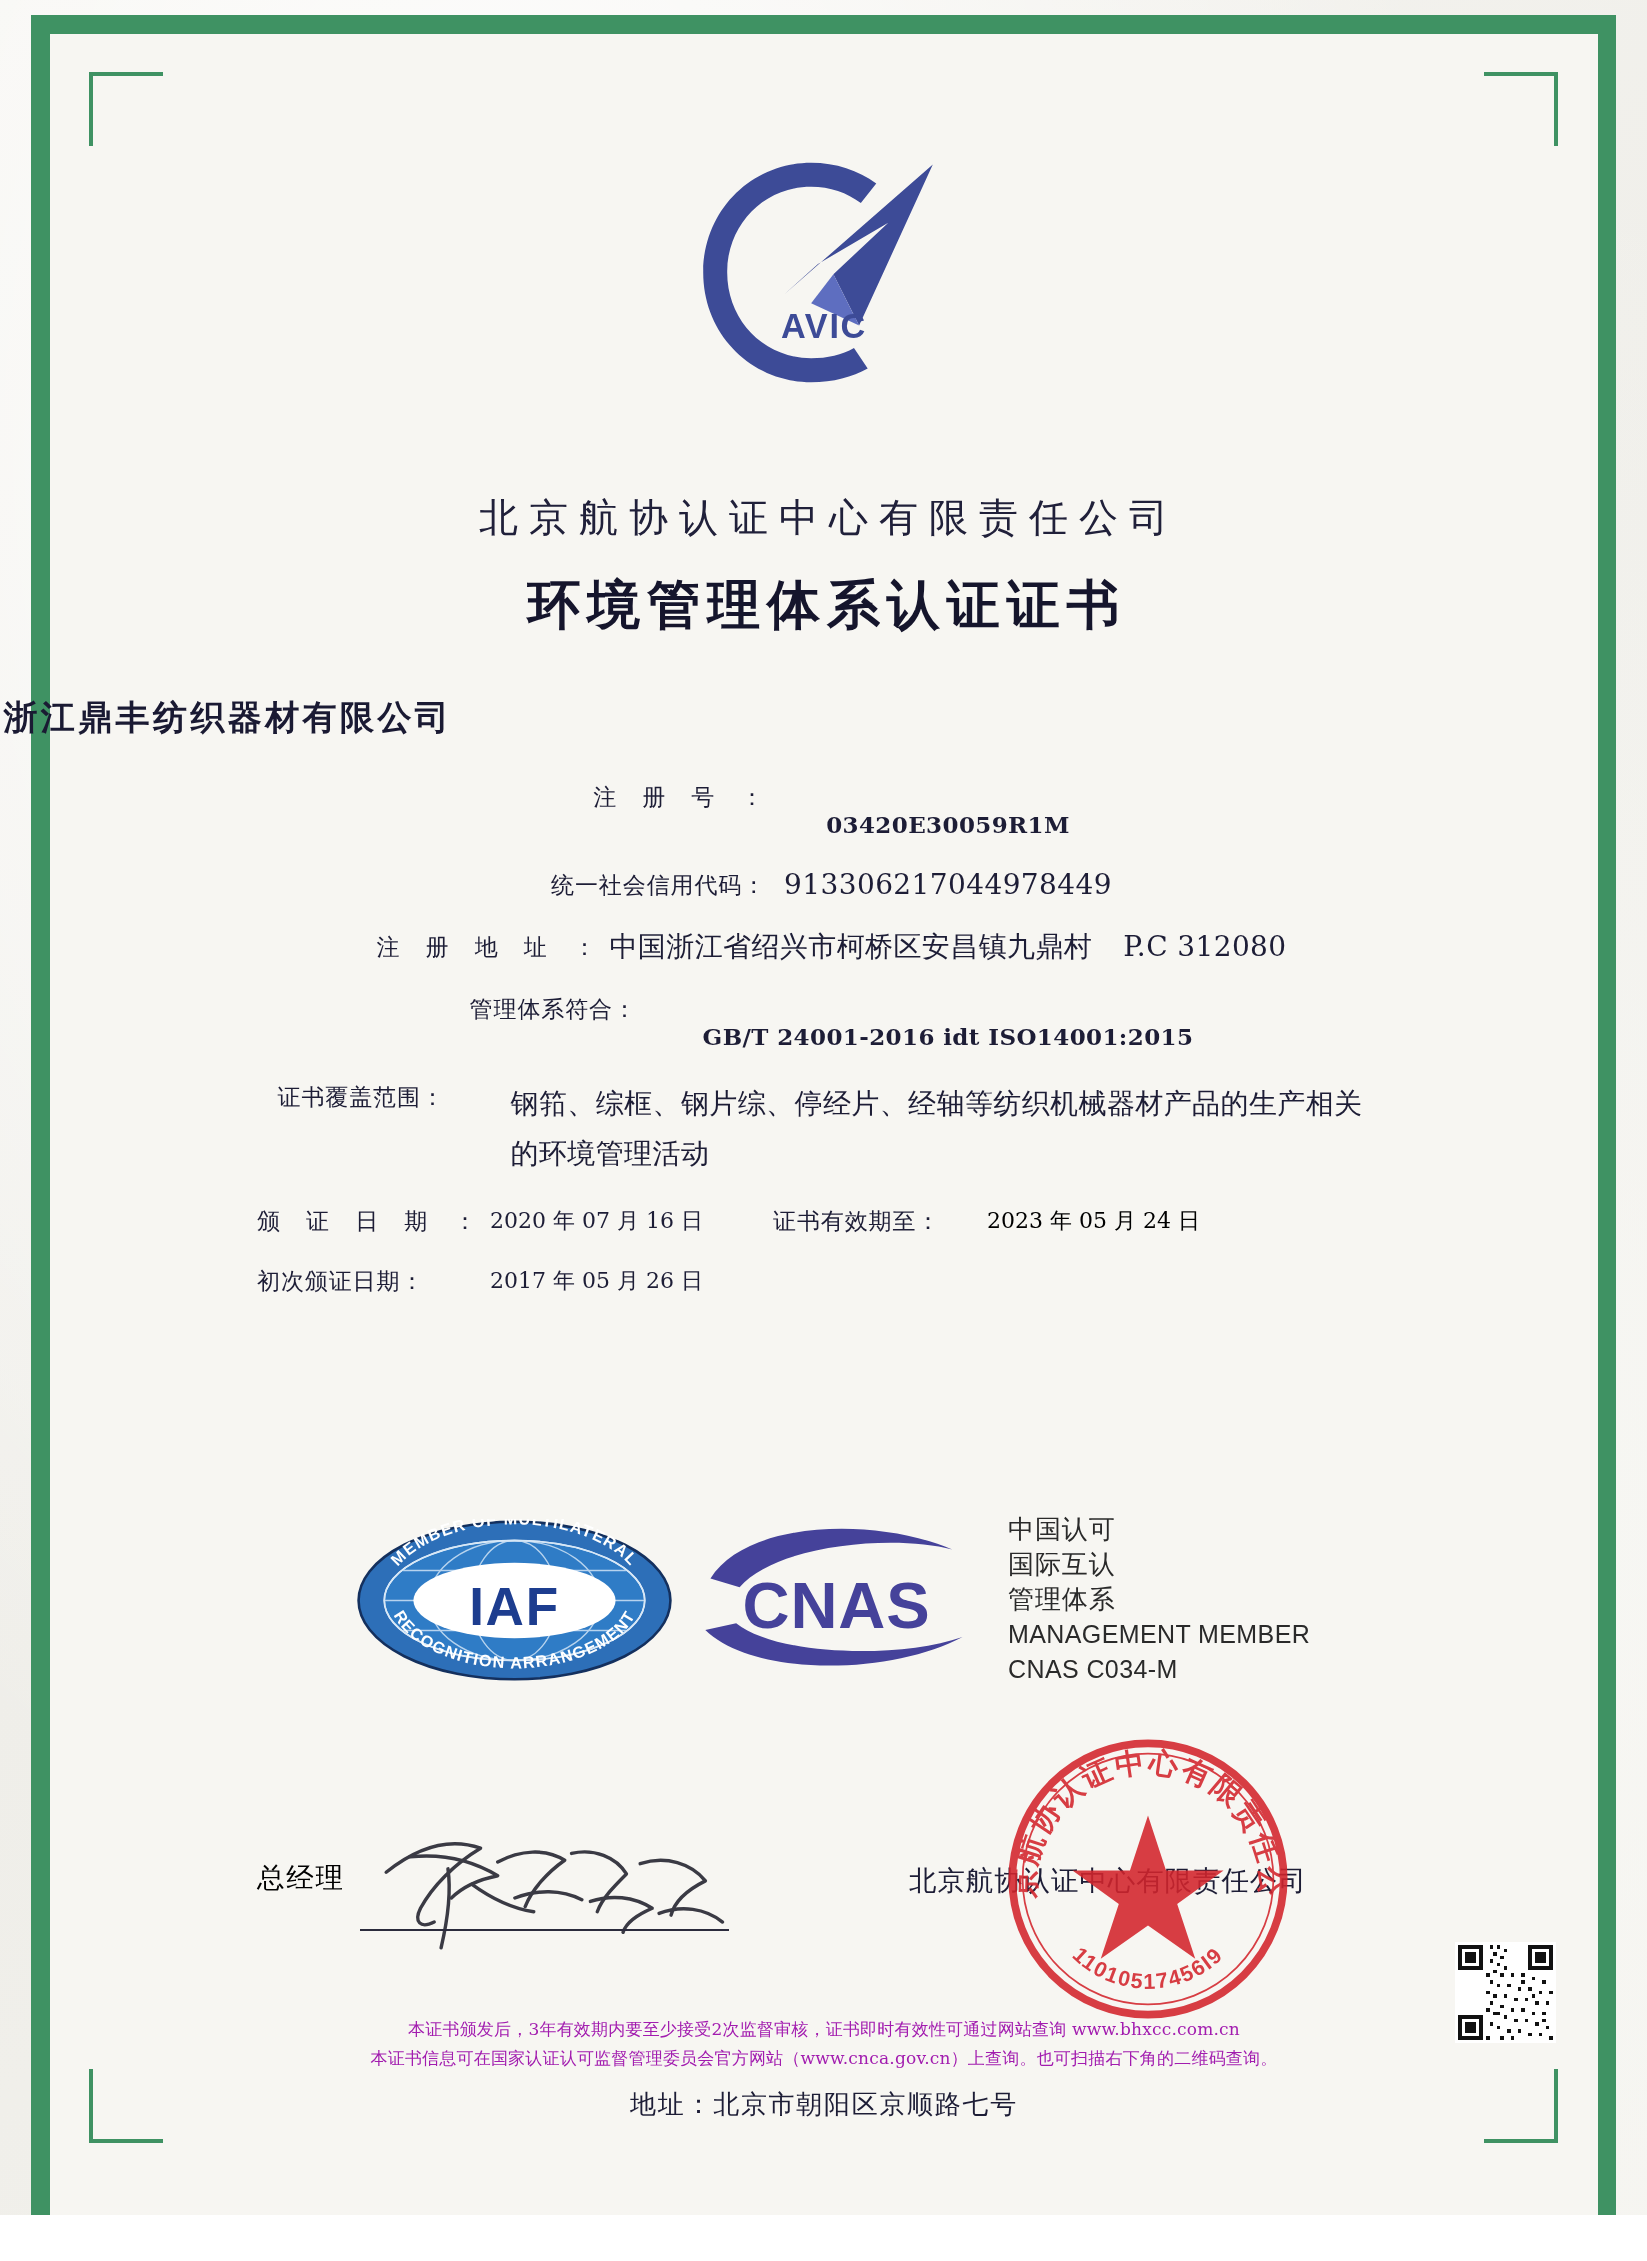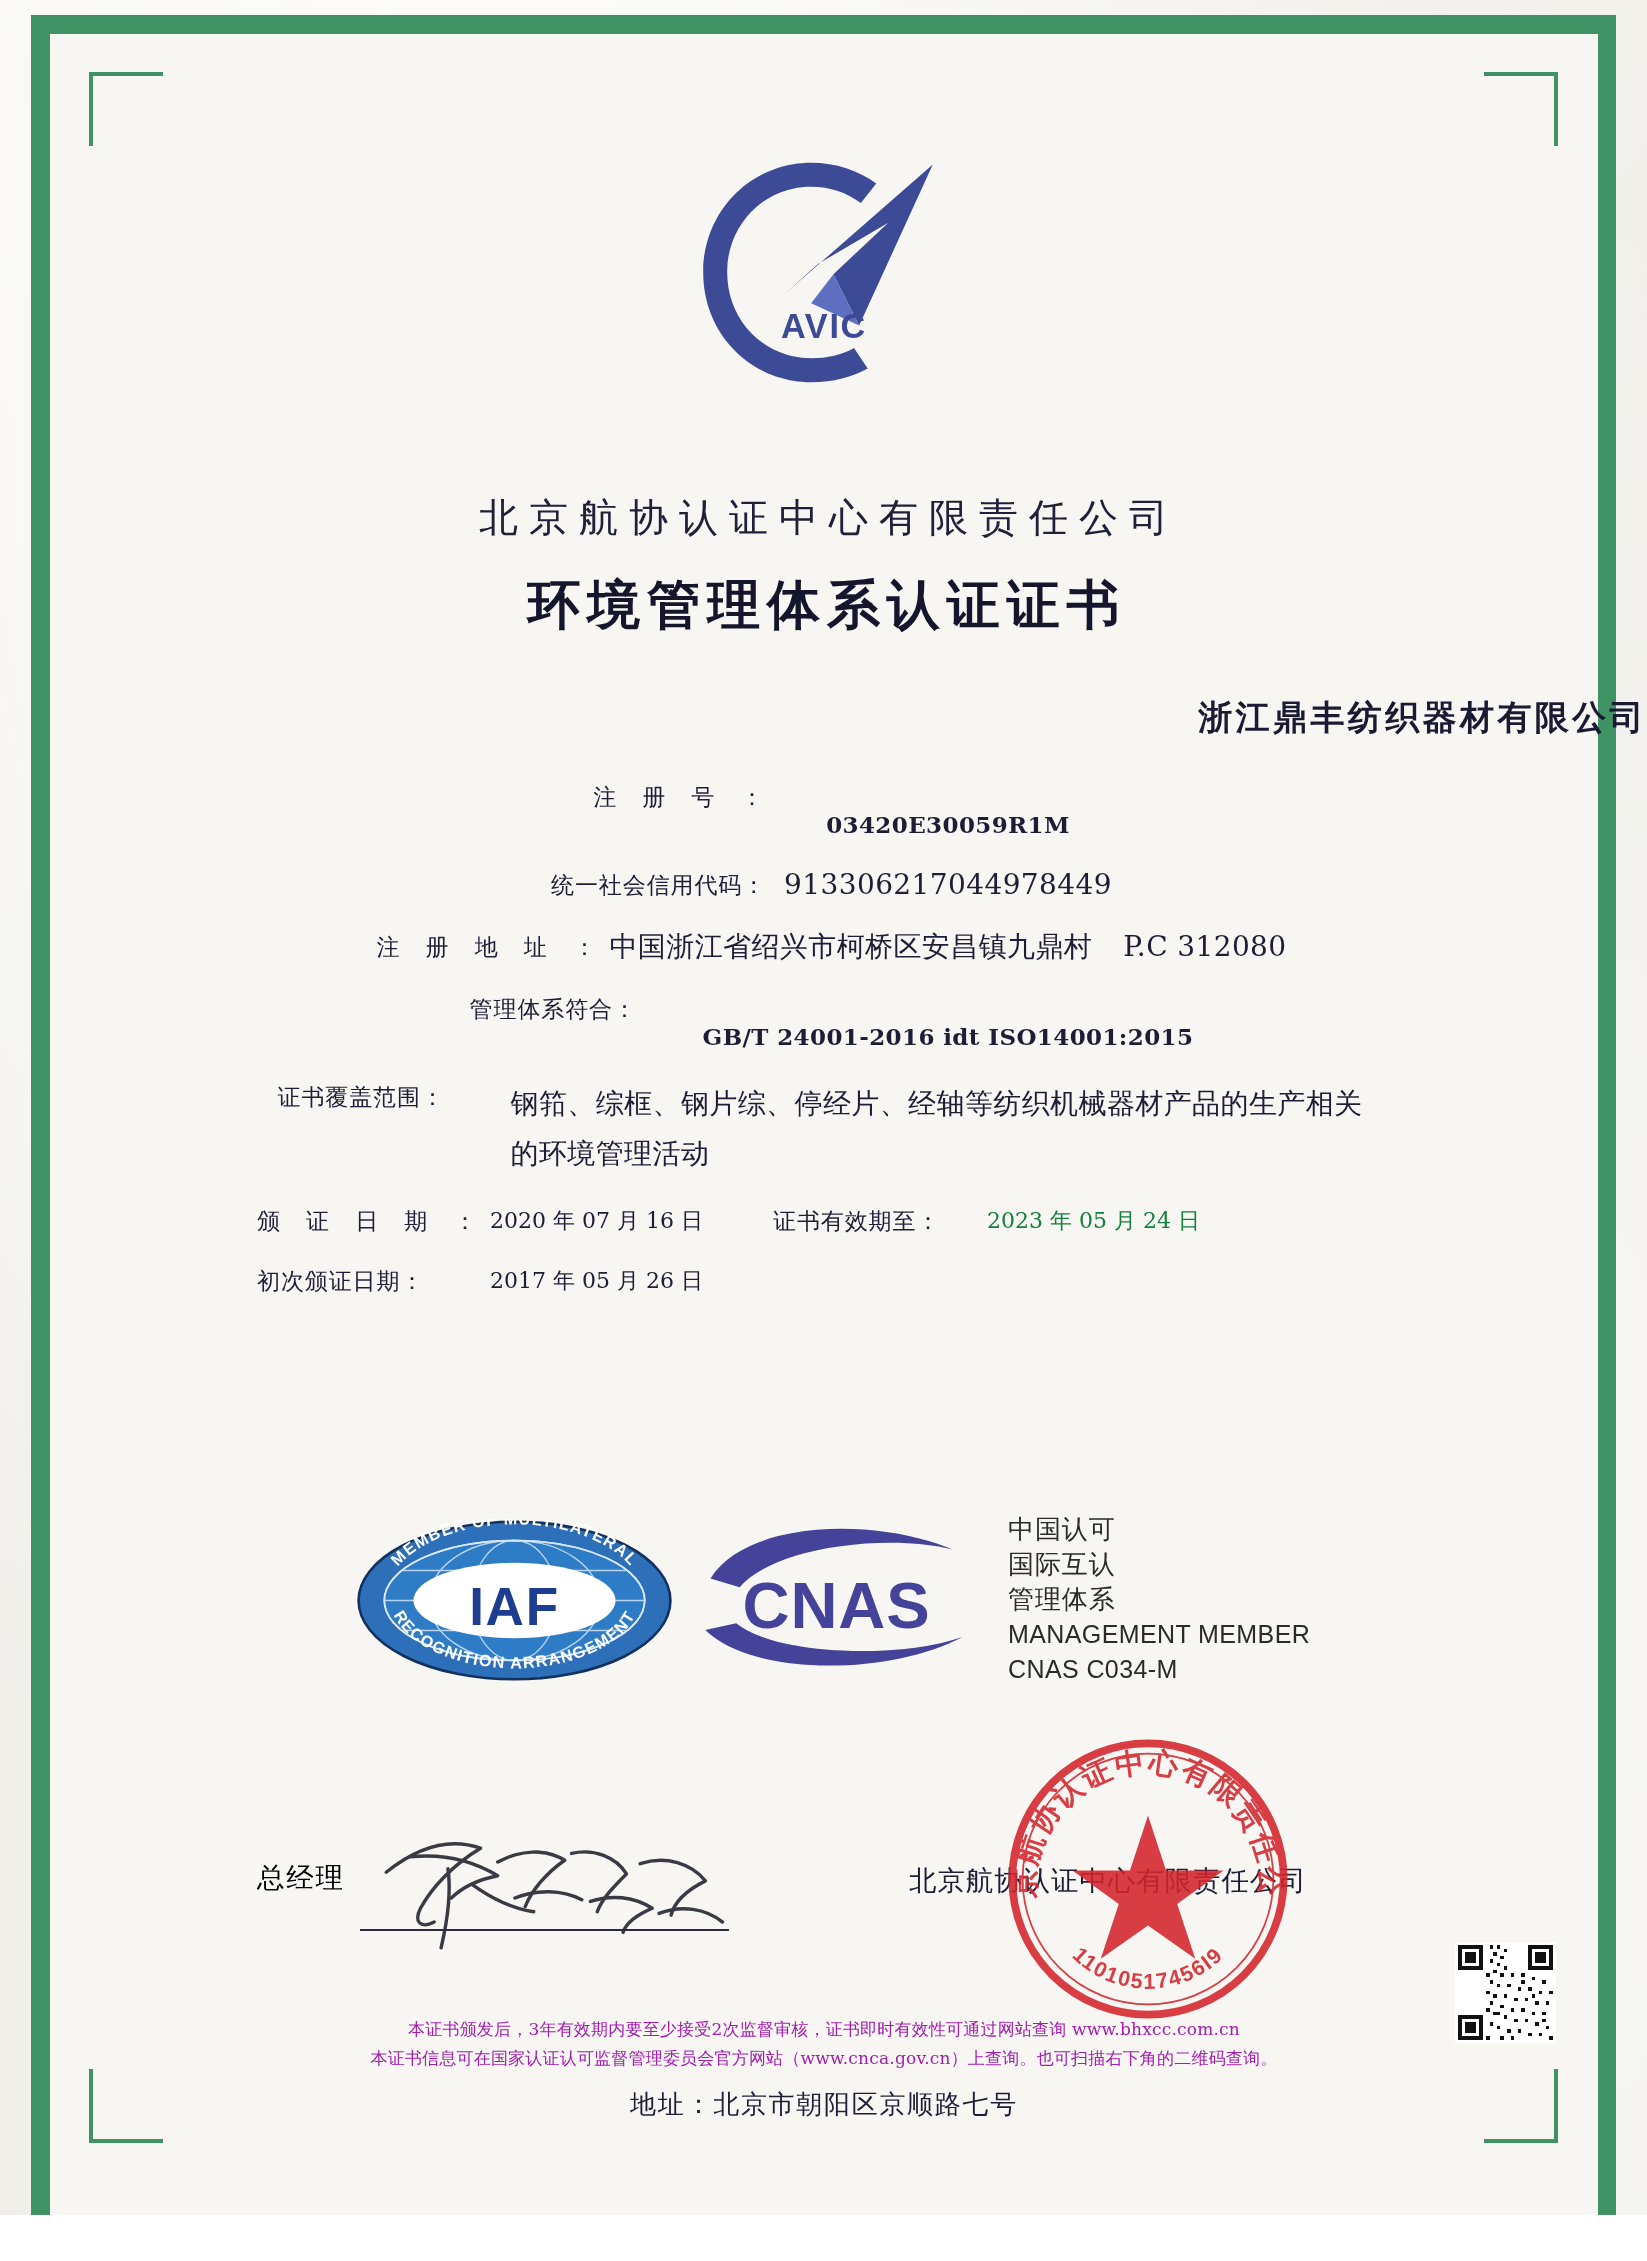"浙江鼎丰纺织器材有限公司" .company-name { text-align: right -> left }
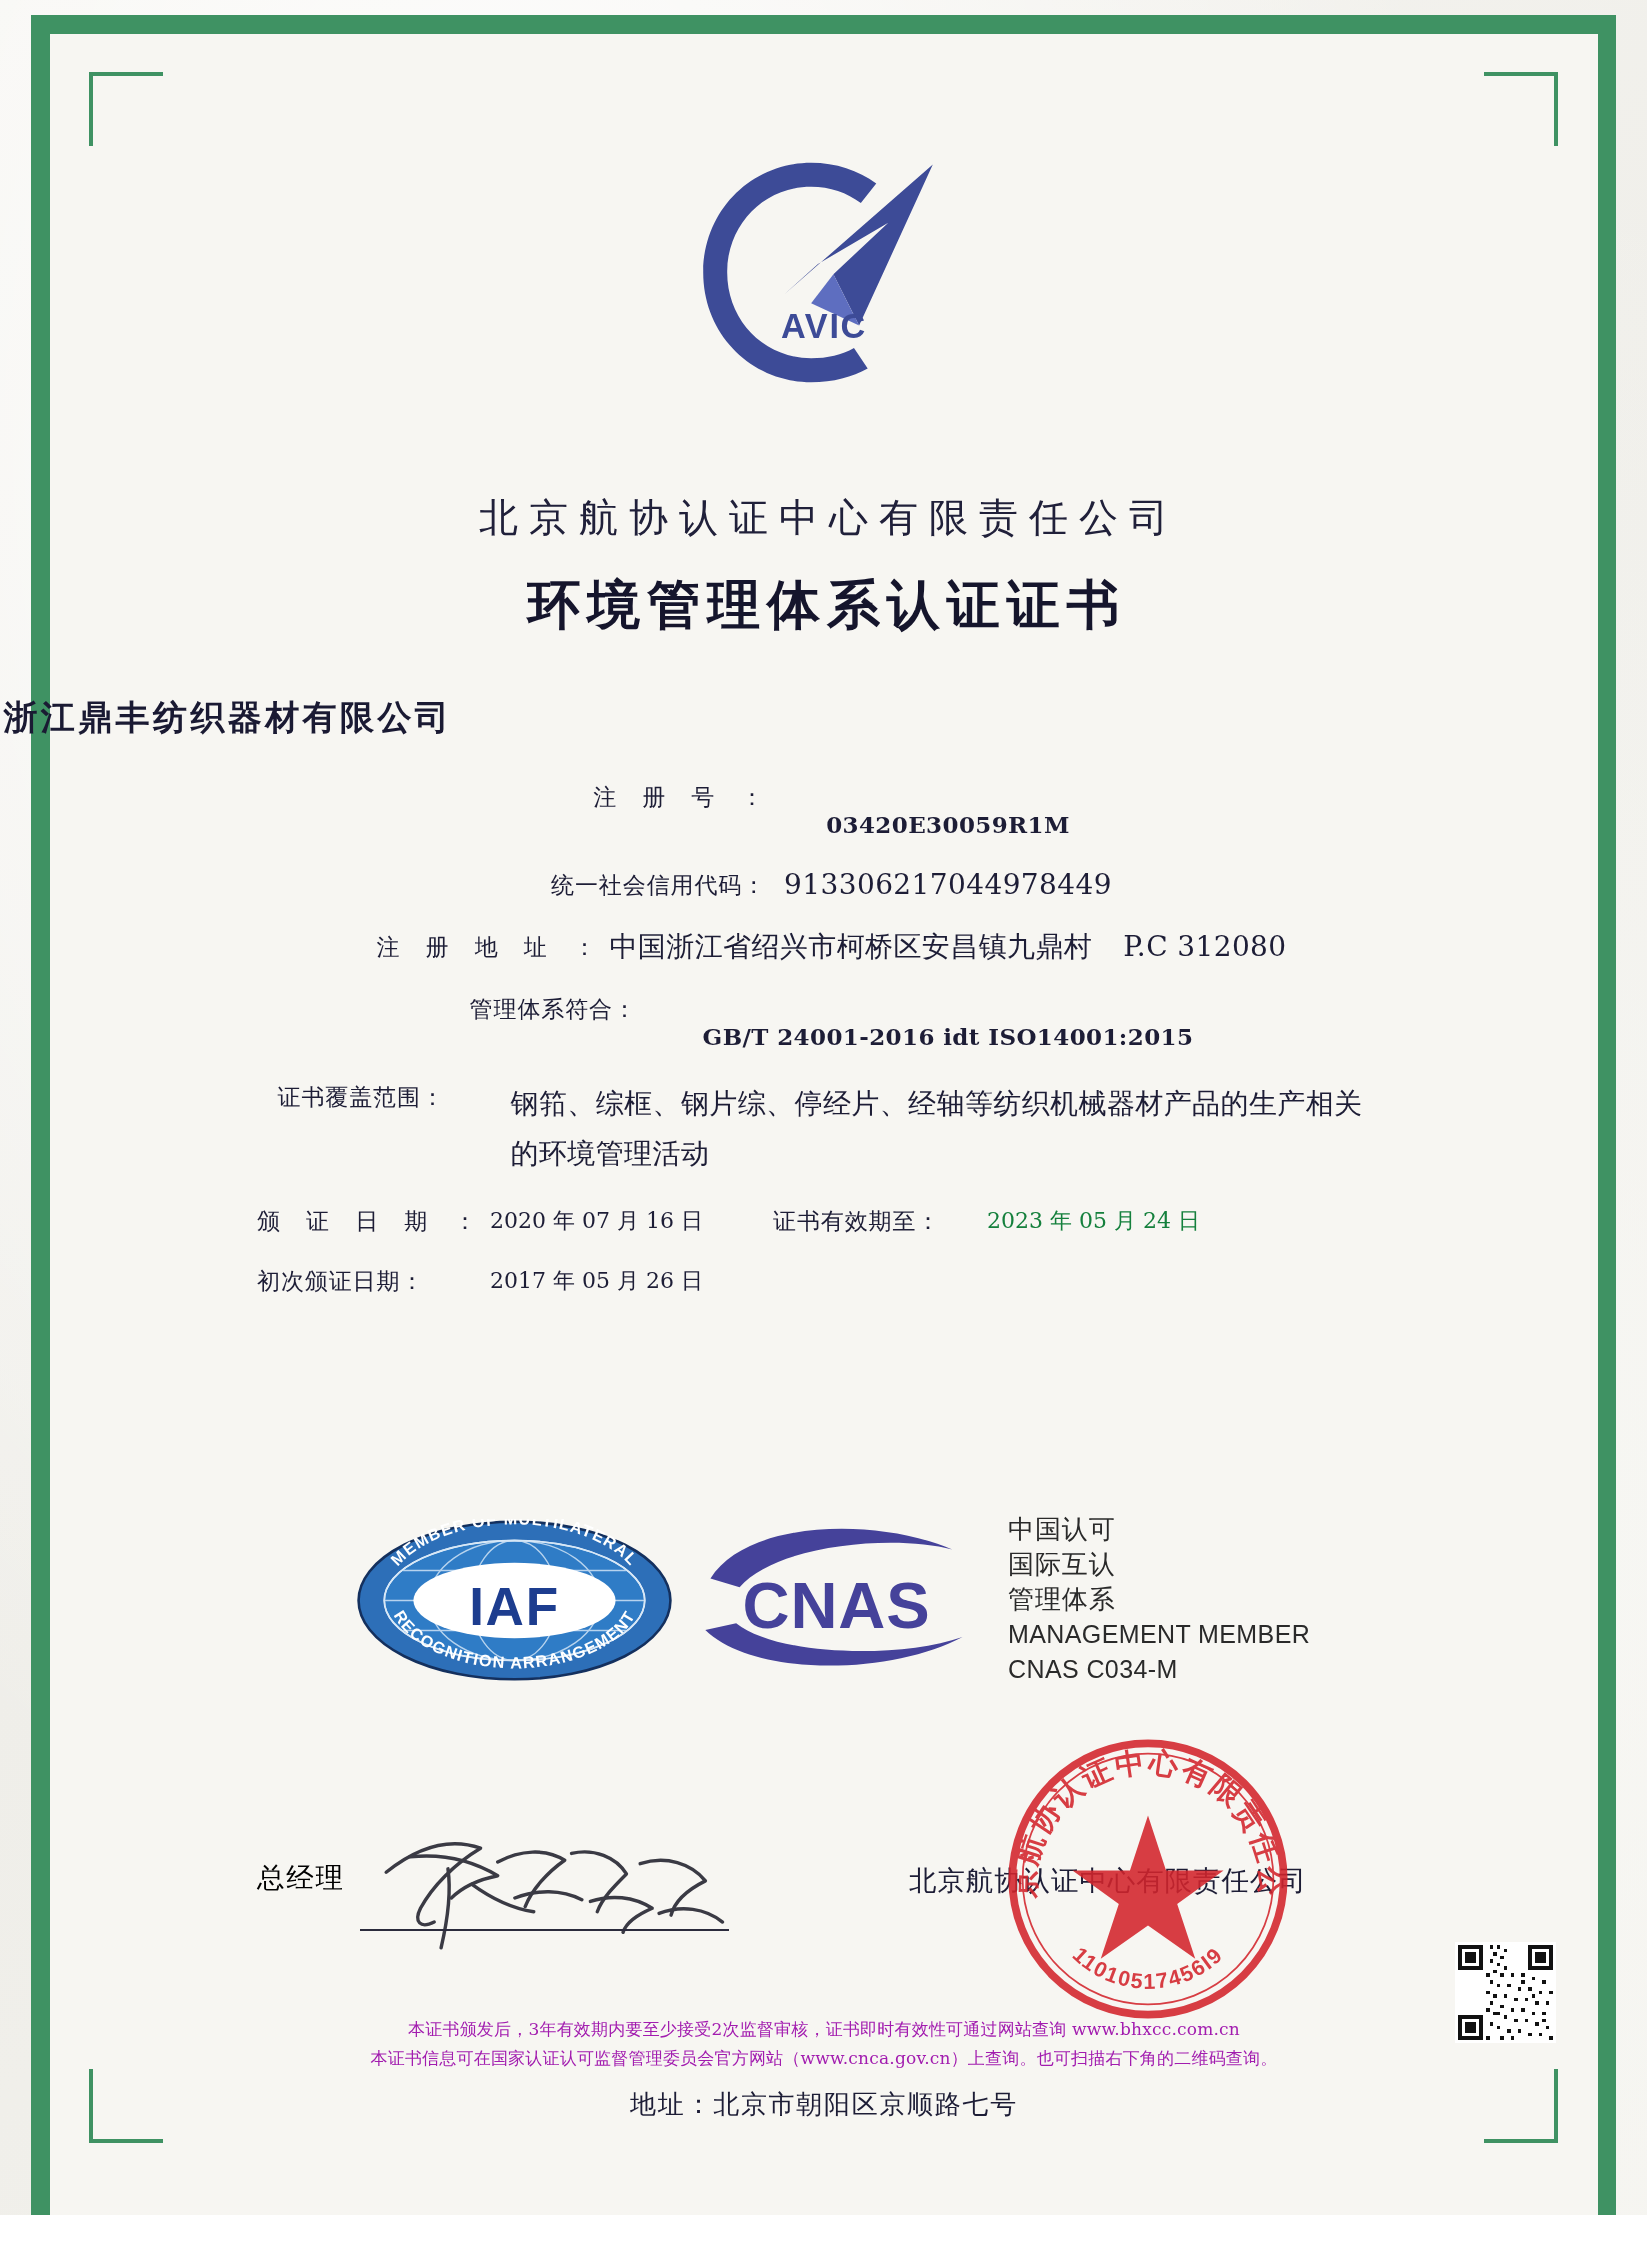"2023 年 05 月 24" .date-row .date-b { color: #15803d -> #000000 }
